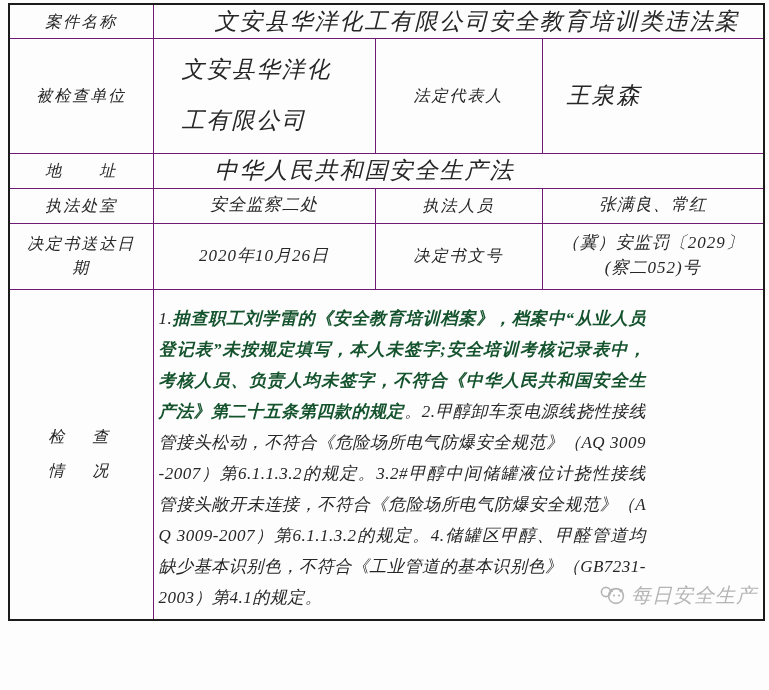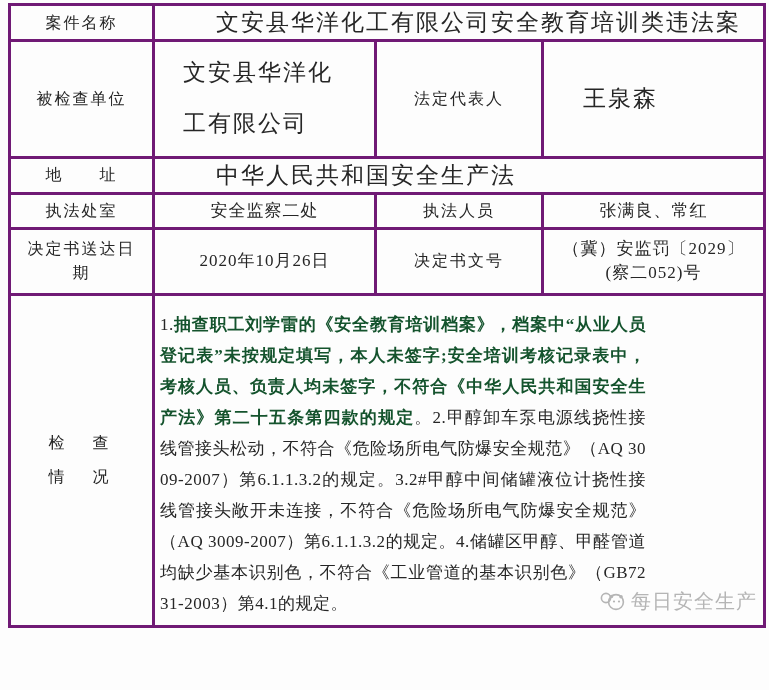"案件名称" td, th { border: 3px solid #701a75 -> 1px solid #701a75; font-style: none -> italic }
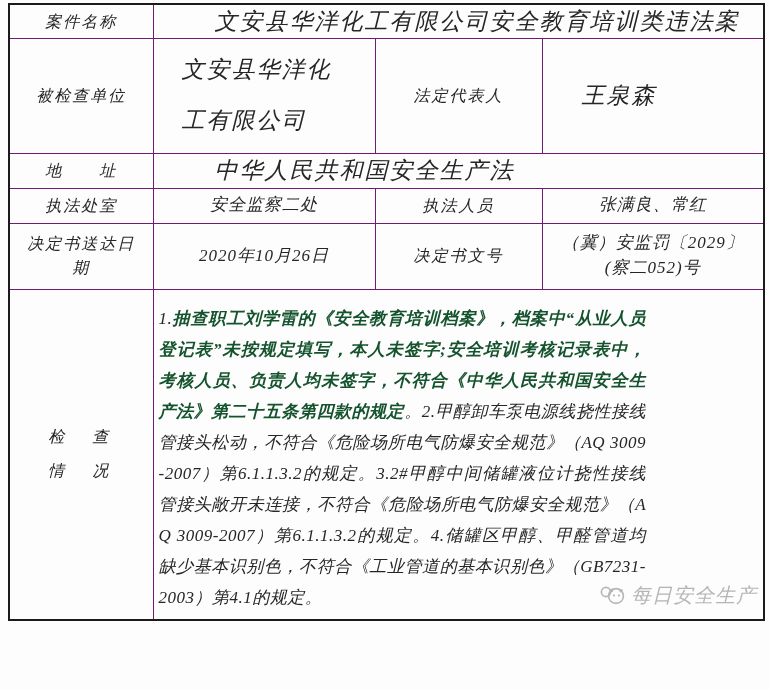"王泉森" td.rep-cell { padding-left: 39px -> 24px }
